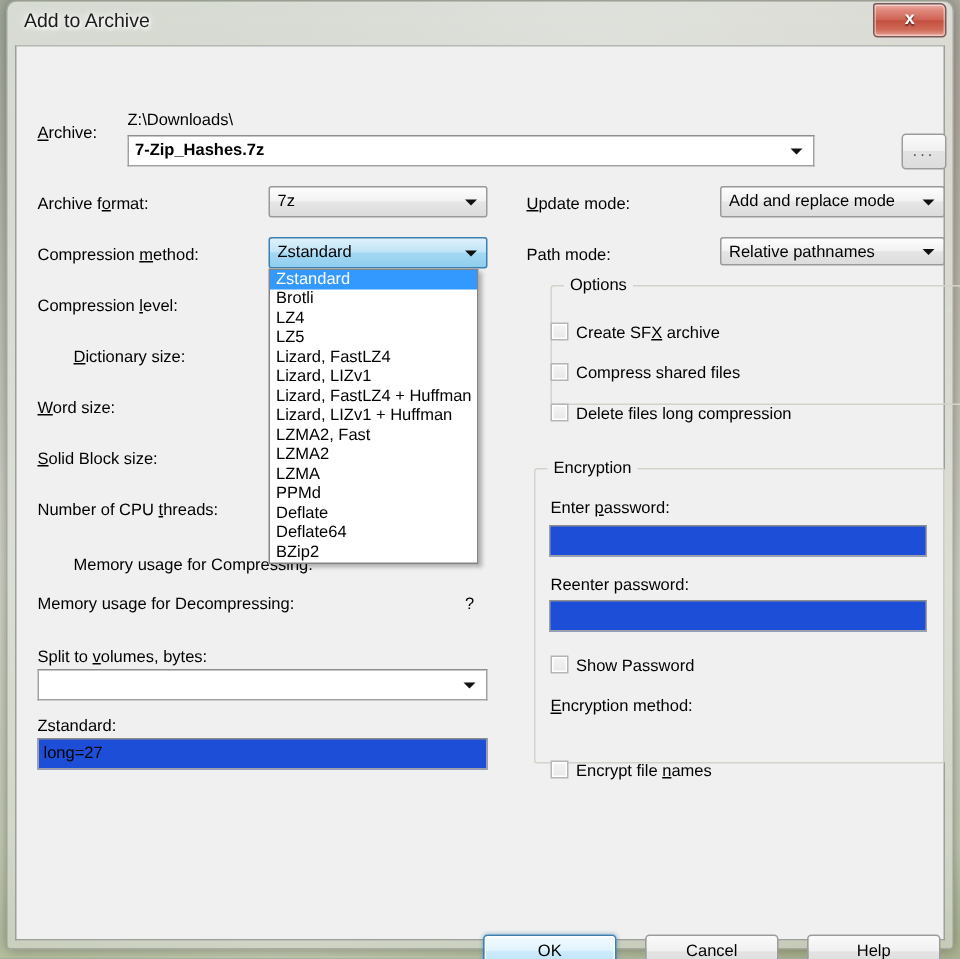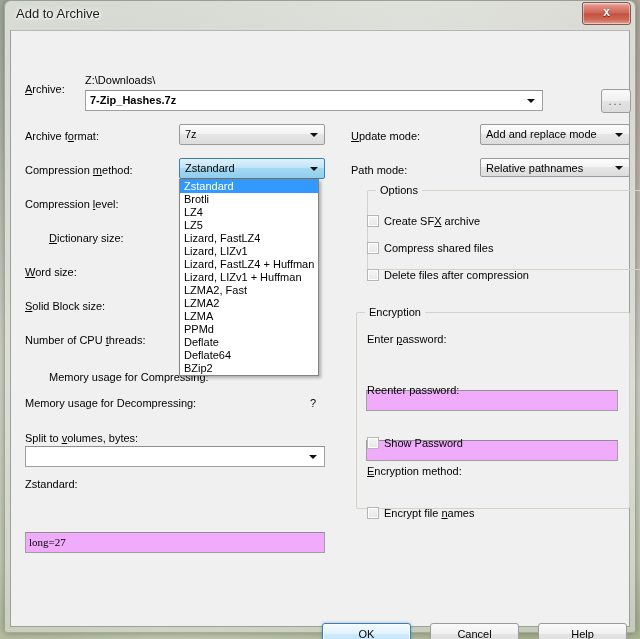"Delete files after compression" span.ctext { text: after -> long }
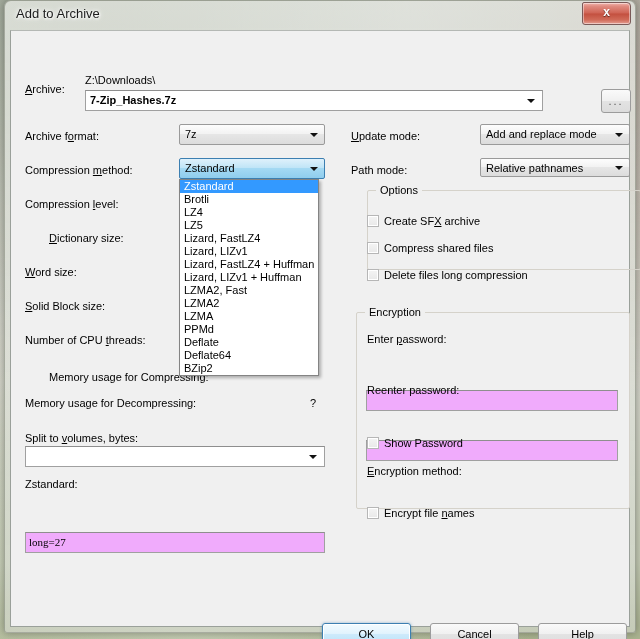"long=27" .textbox { background: #f0abfc -> #1d4ed8; font-family: Liberation Serif, serif -> Liberation Sans, sans-serif; margin-top: 40px -> none }
